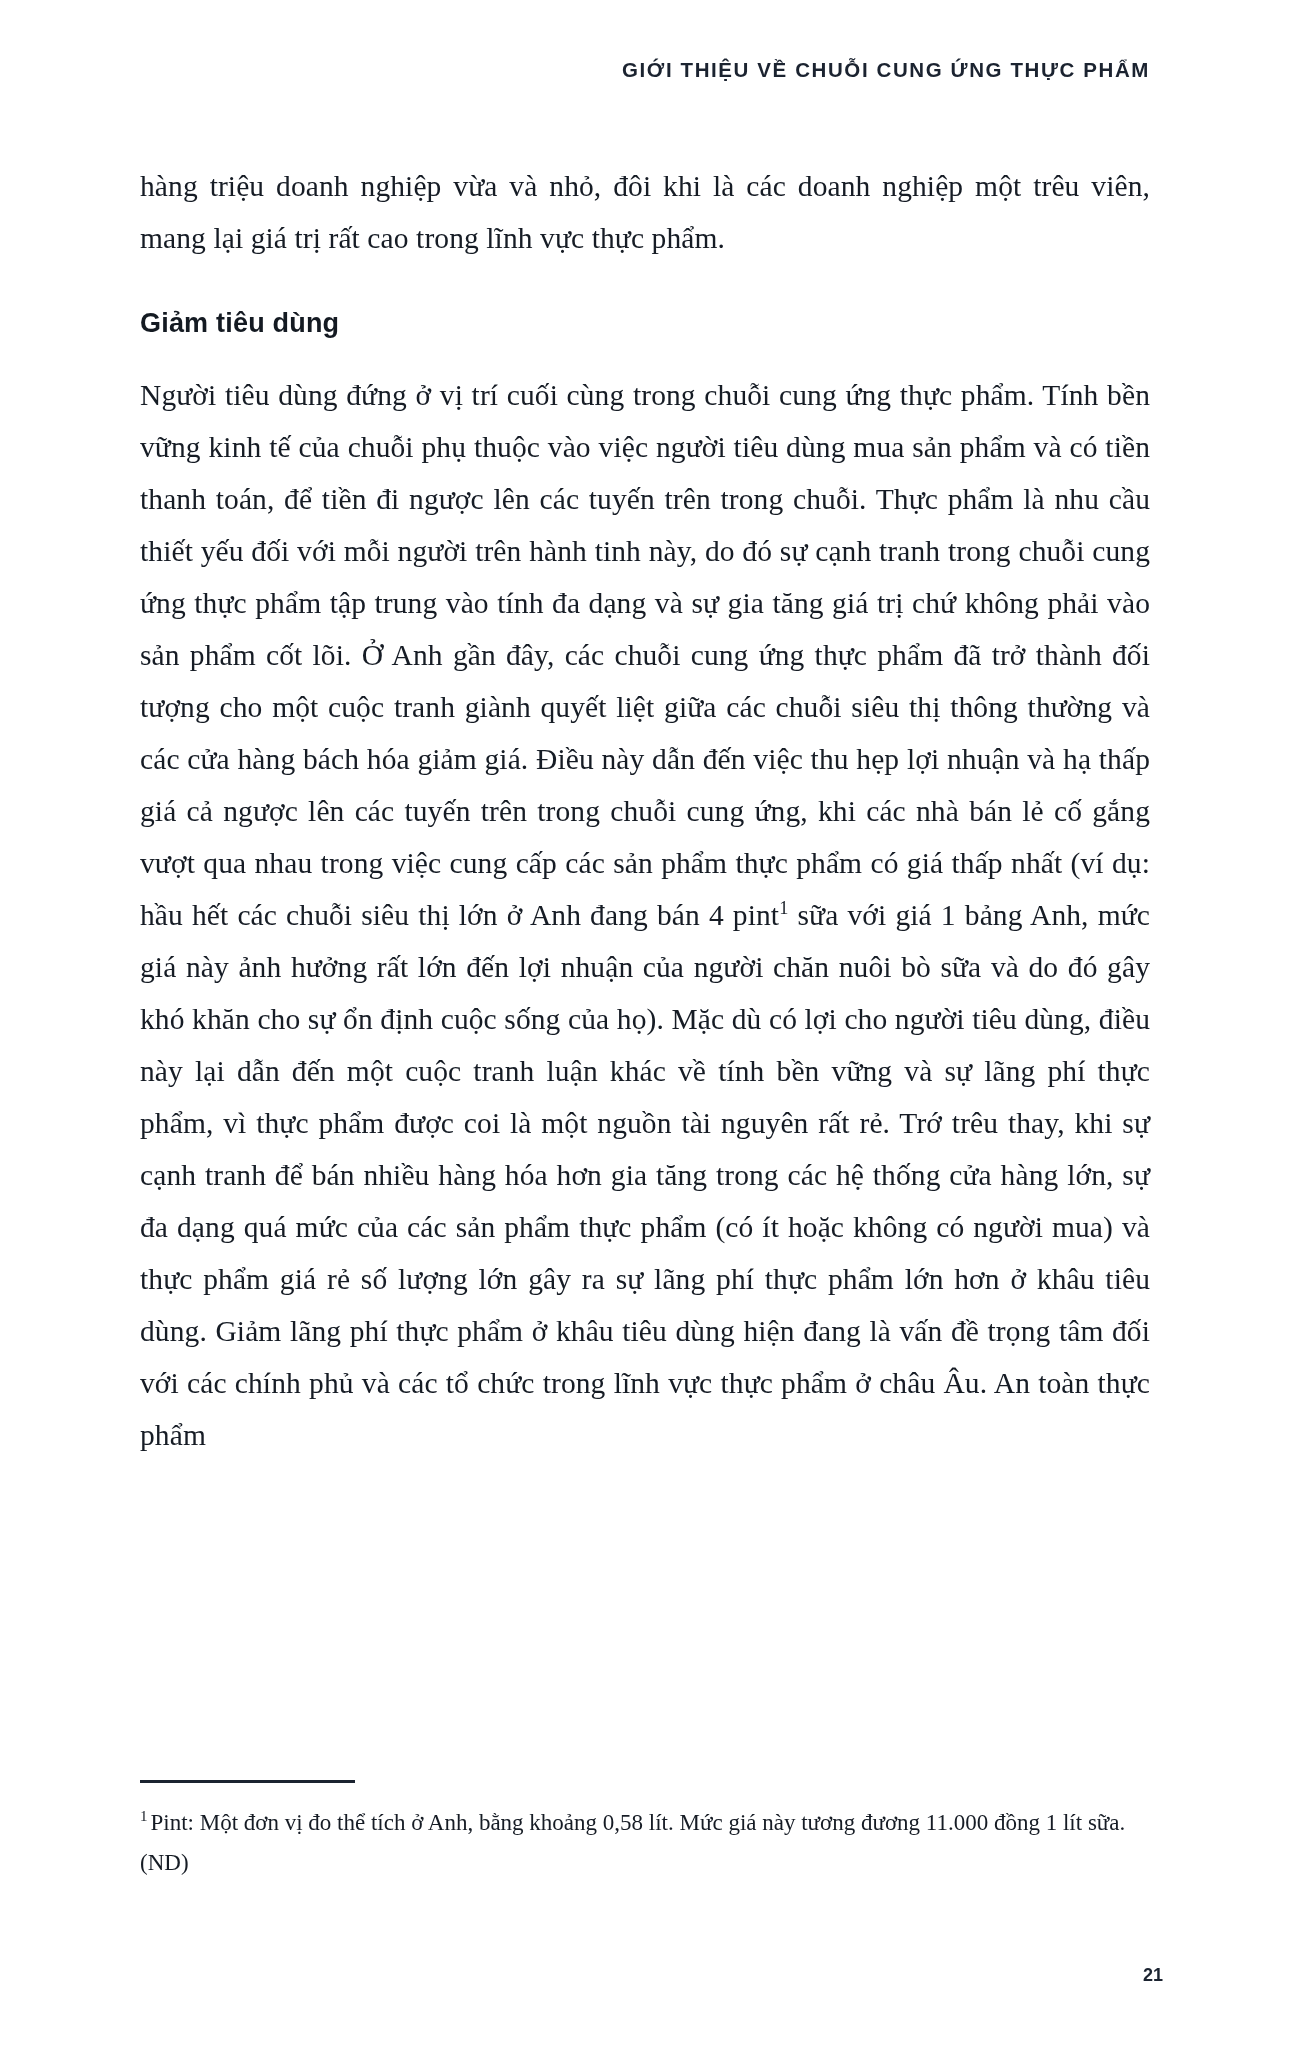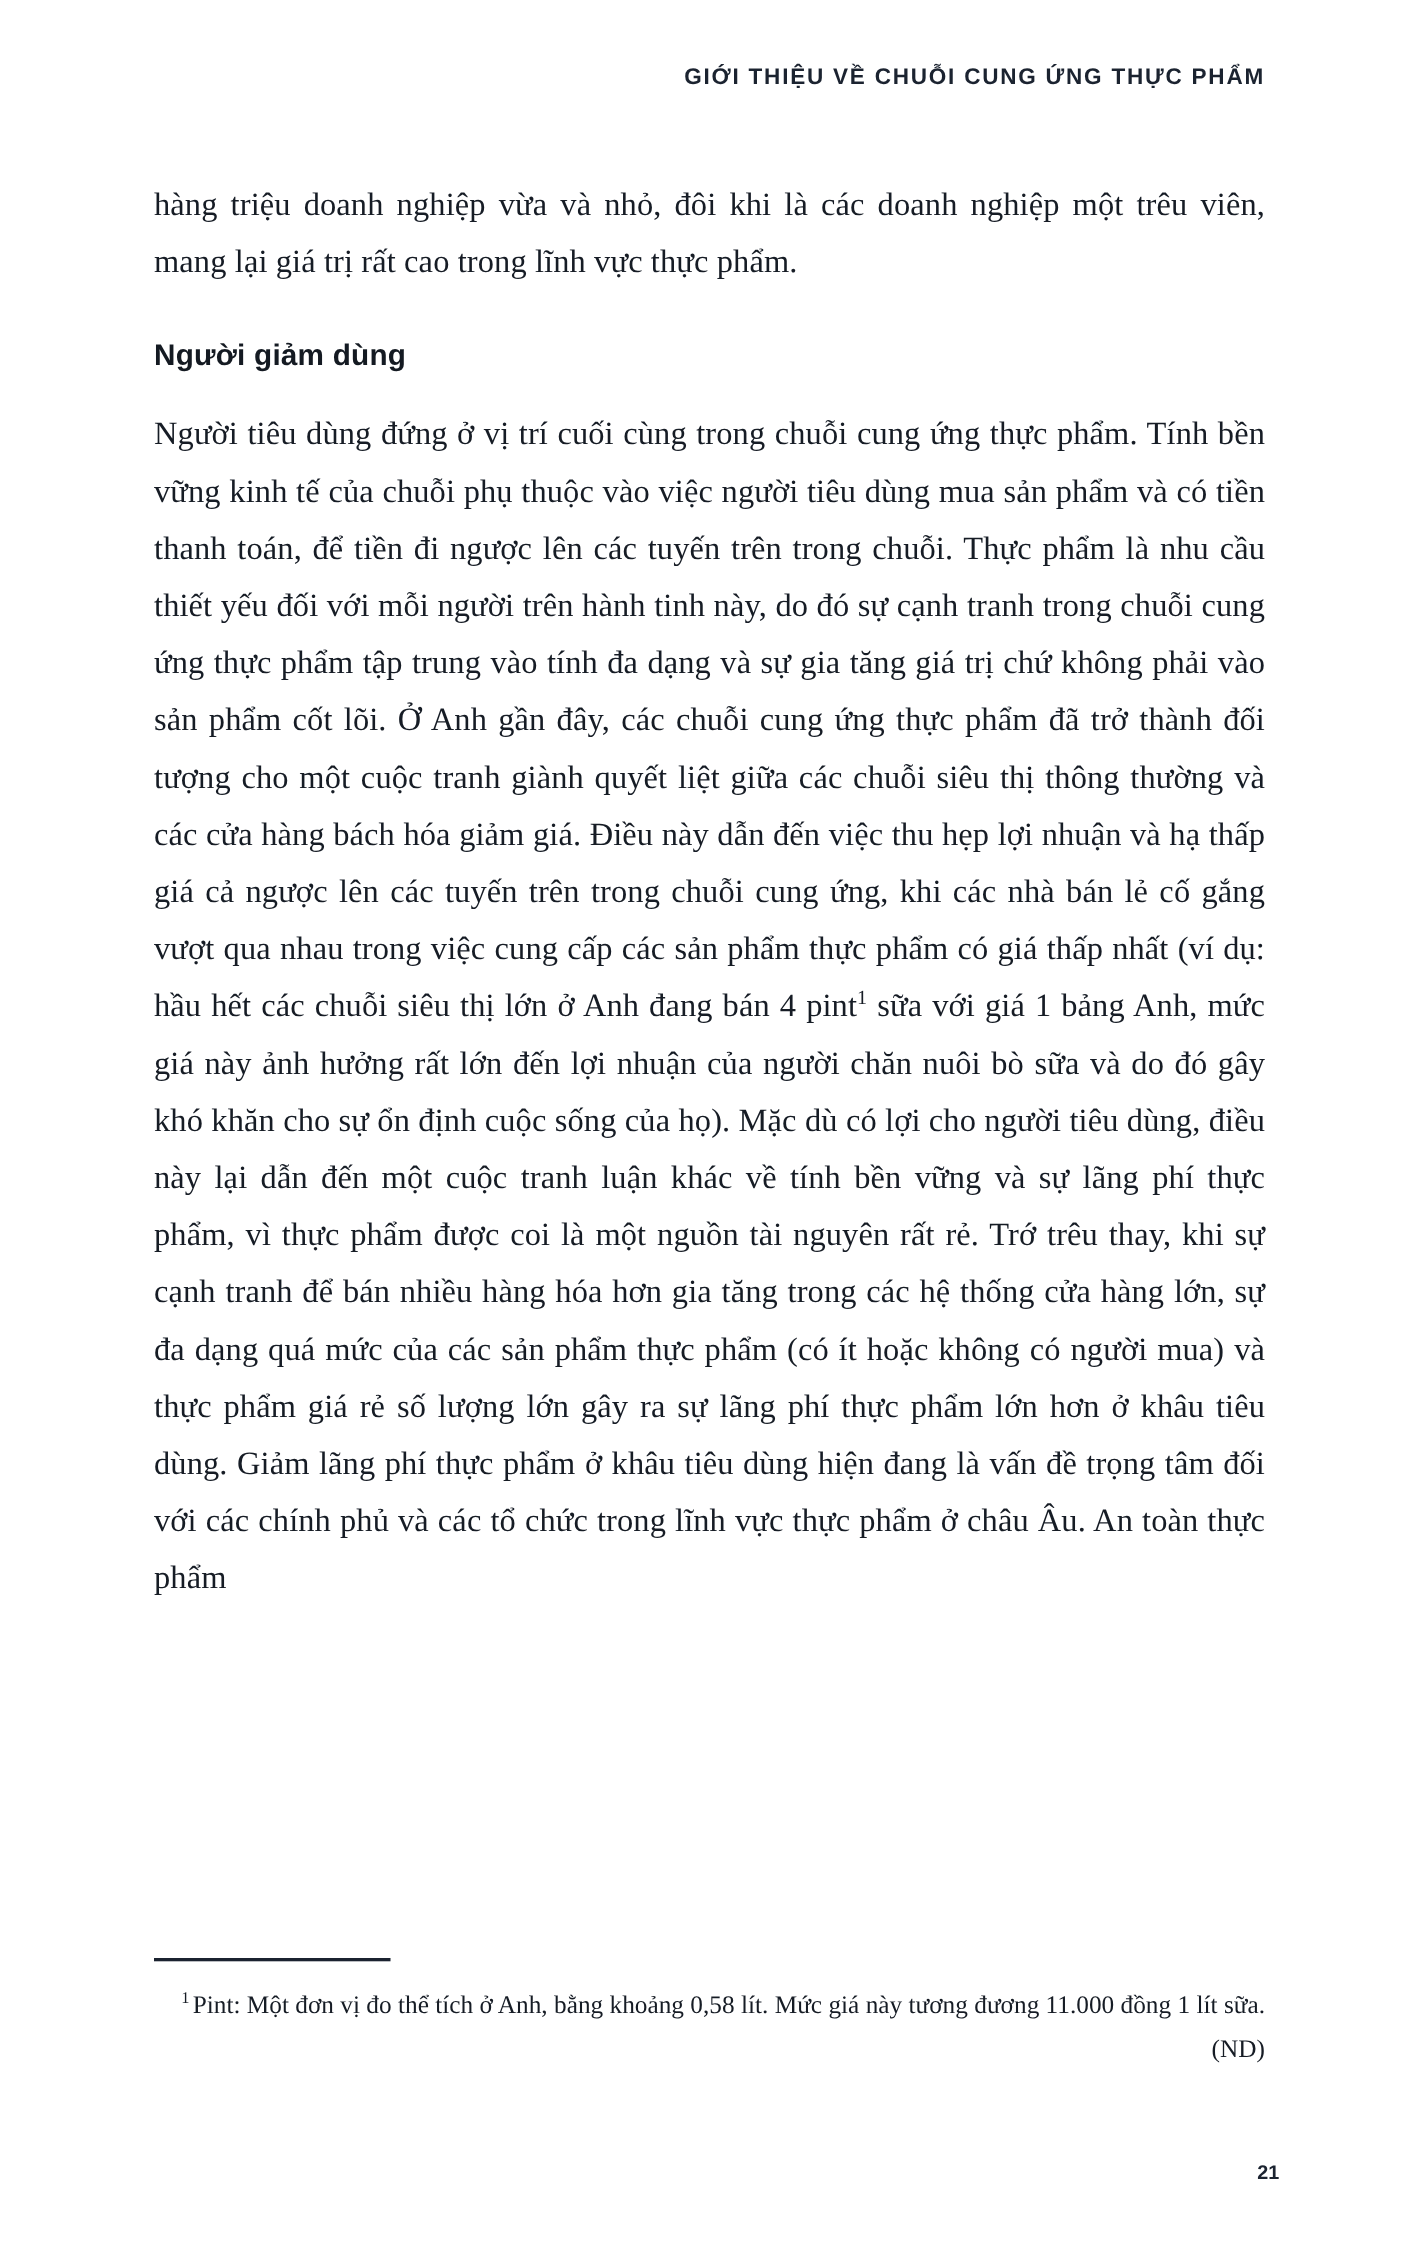"Người giảm dùng" h2.subhead { text: Người giảm -> Giảm tiêu }
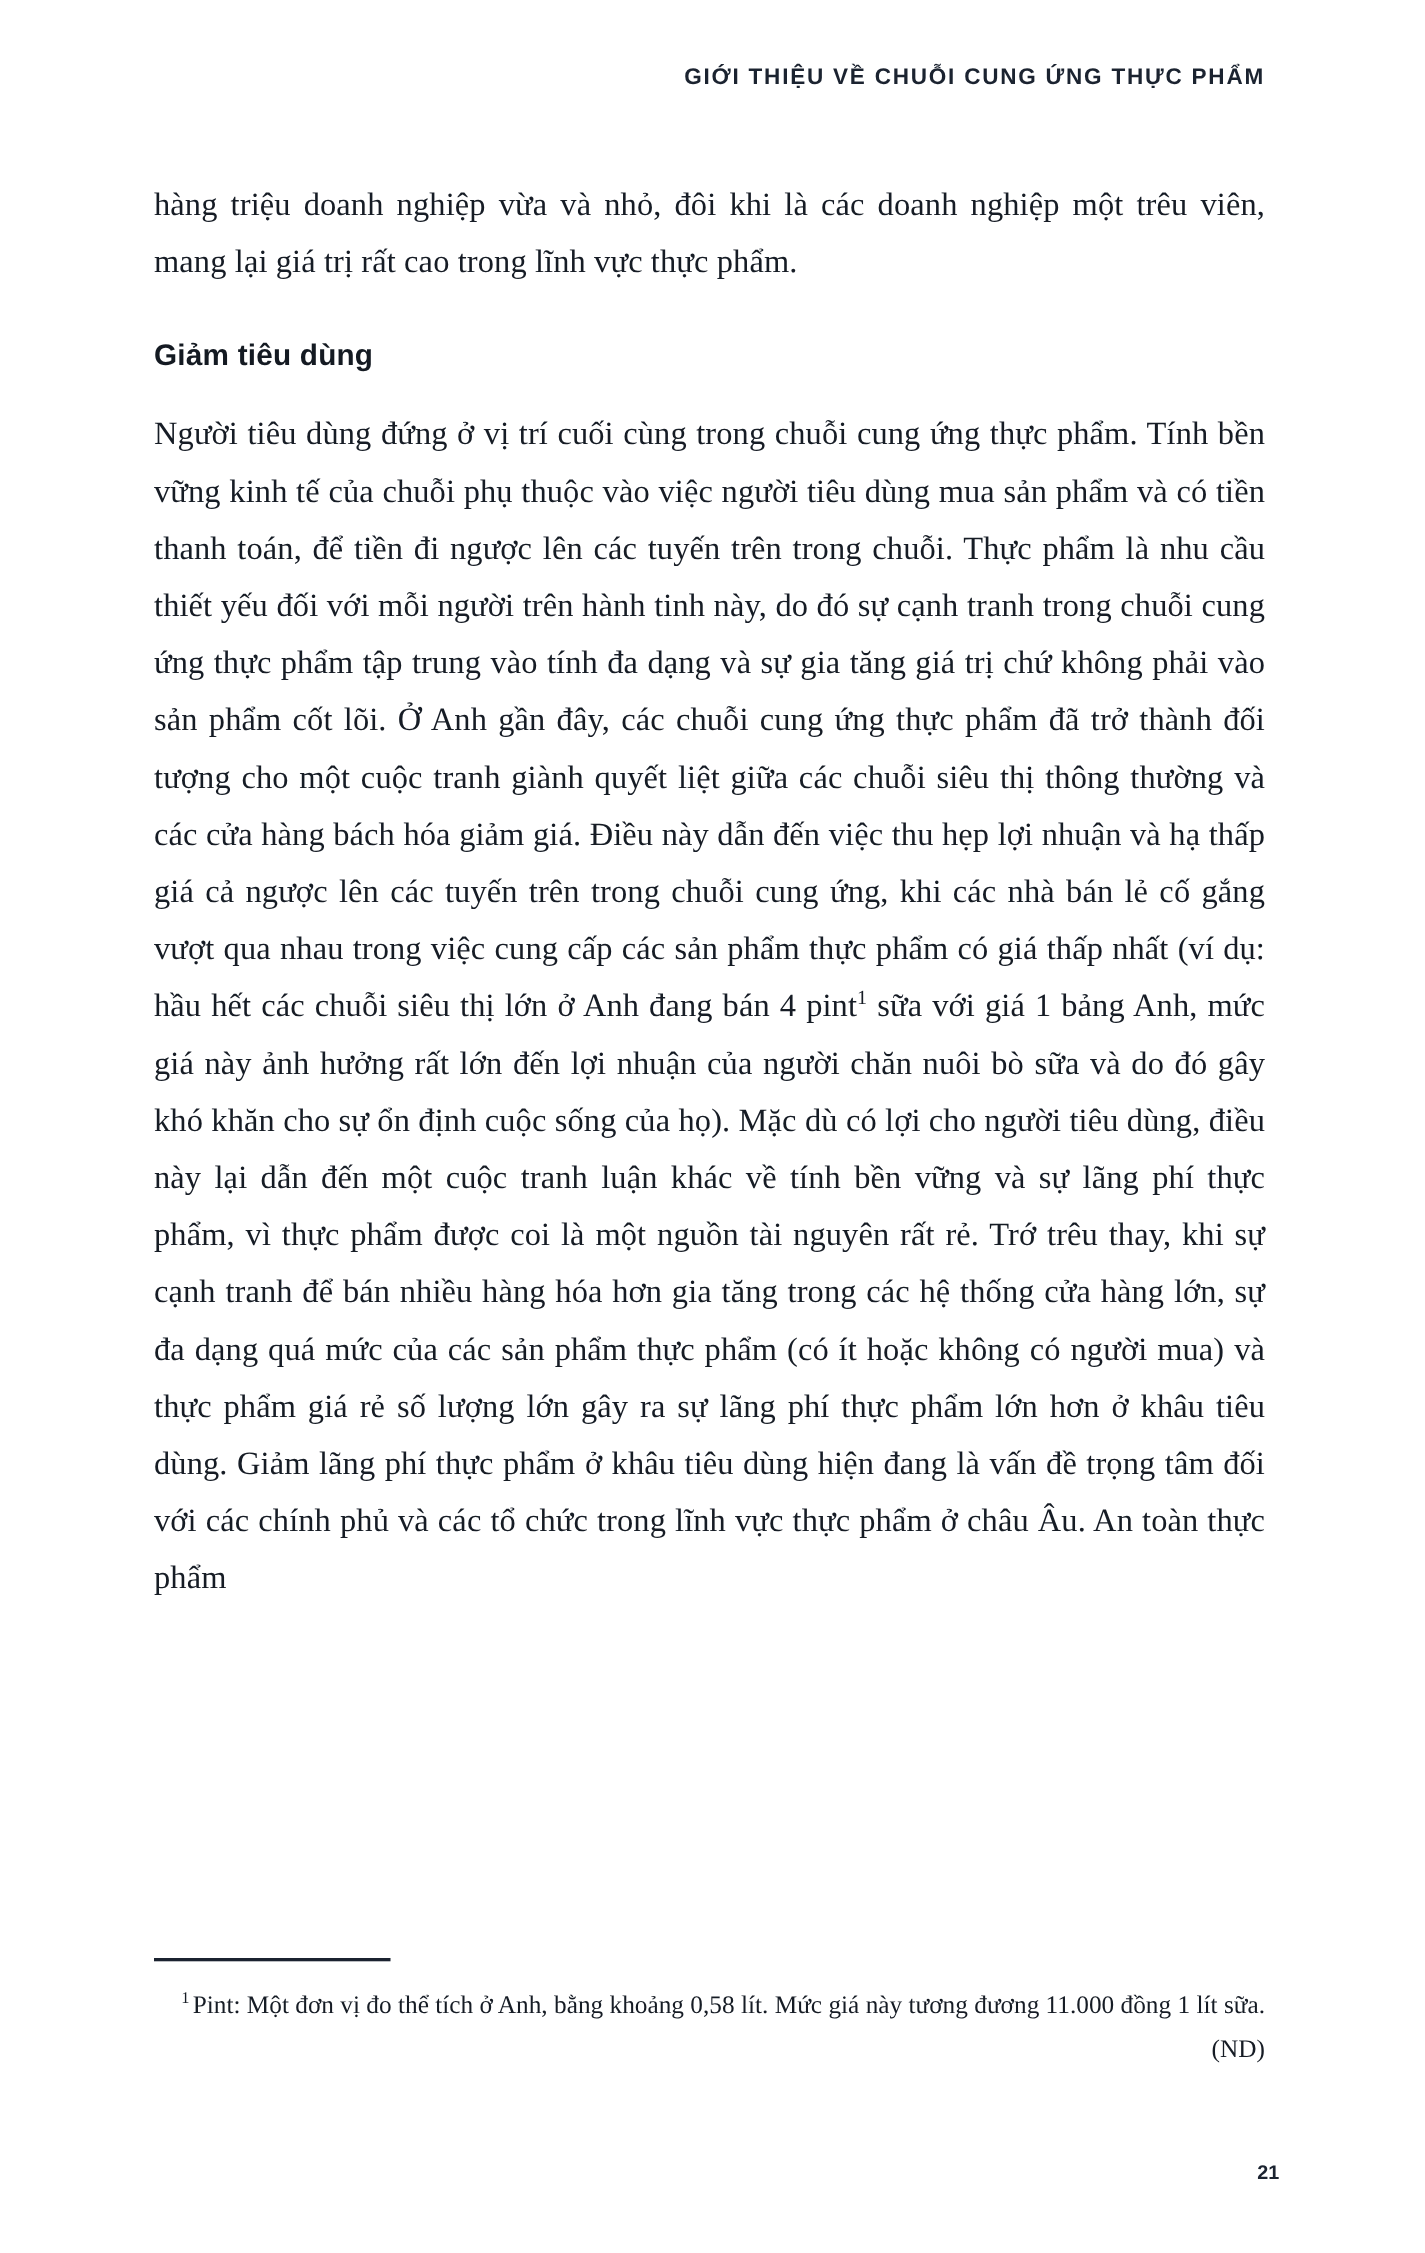"1 Pint: Một đơn vị" .footnote-text { text-align: right -> left }
